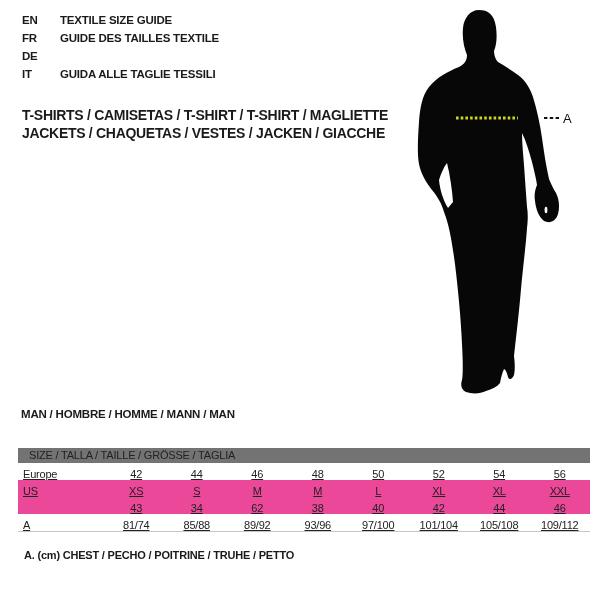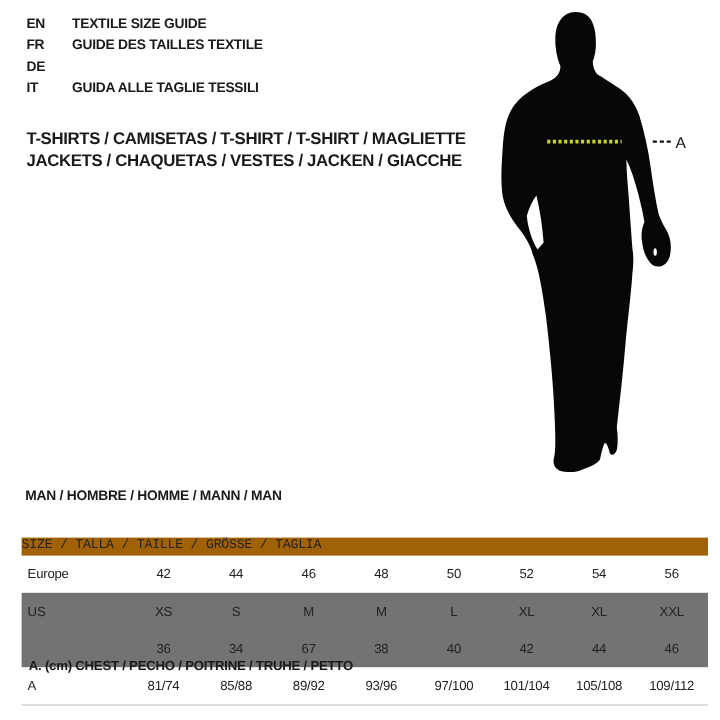"SIZE / TALLA / TAILLE" .thead { background: #a16207 -> #737373; font-family: Liberation Mono, monospace -> none; padding-left: 0 -> 11px }
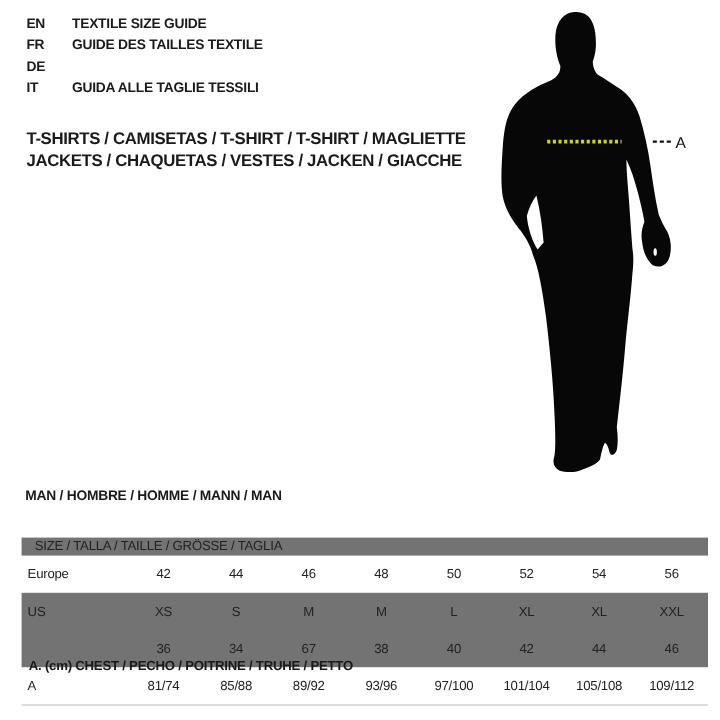"Europe" .trow { align-items: center -> flex-end; height: 31px -> 17px; text-decoration: none -> underline }
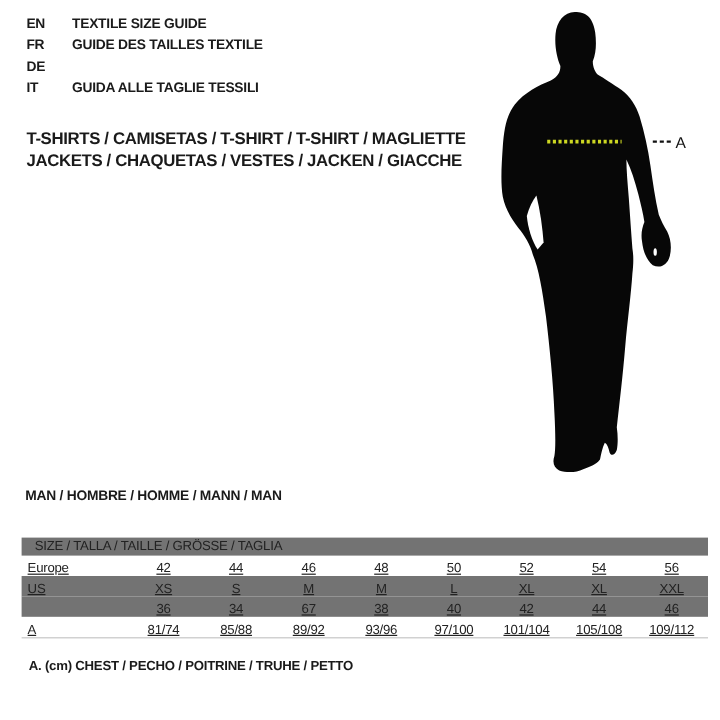"US" .trow.band { background: #737373 -> #ec4899 }
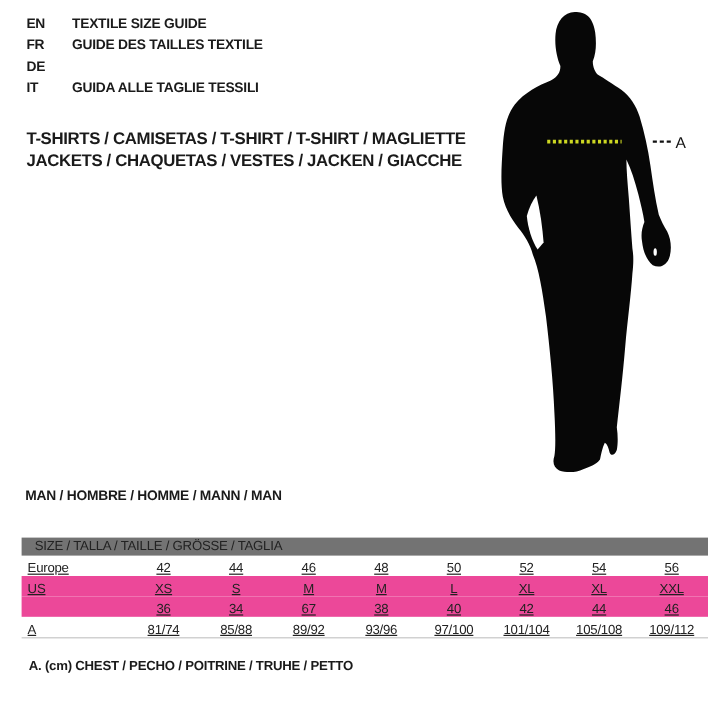"36" span.cell { text: 36 -> 43 }
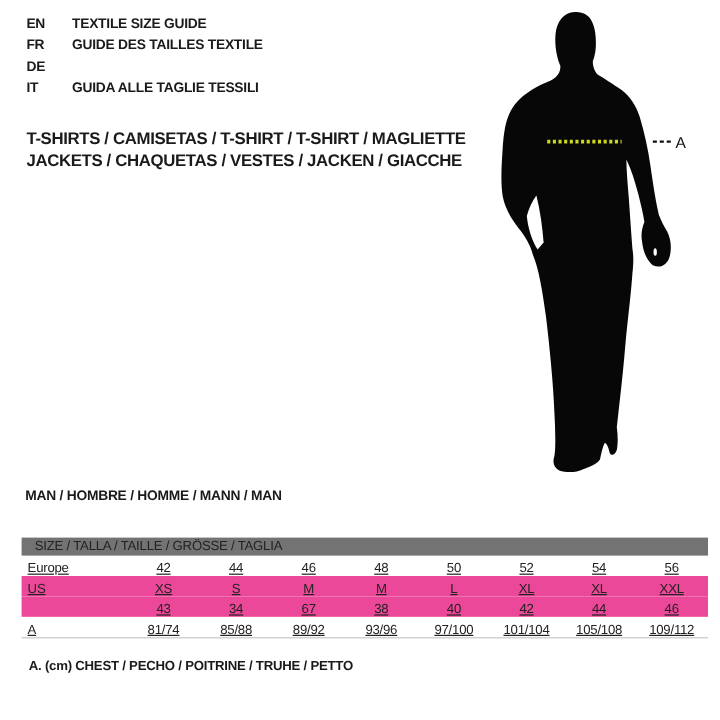"67" span.cell { text: 67 -> 62 }
